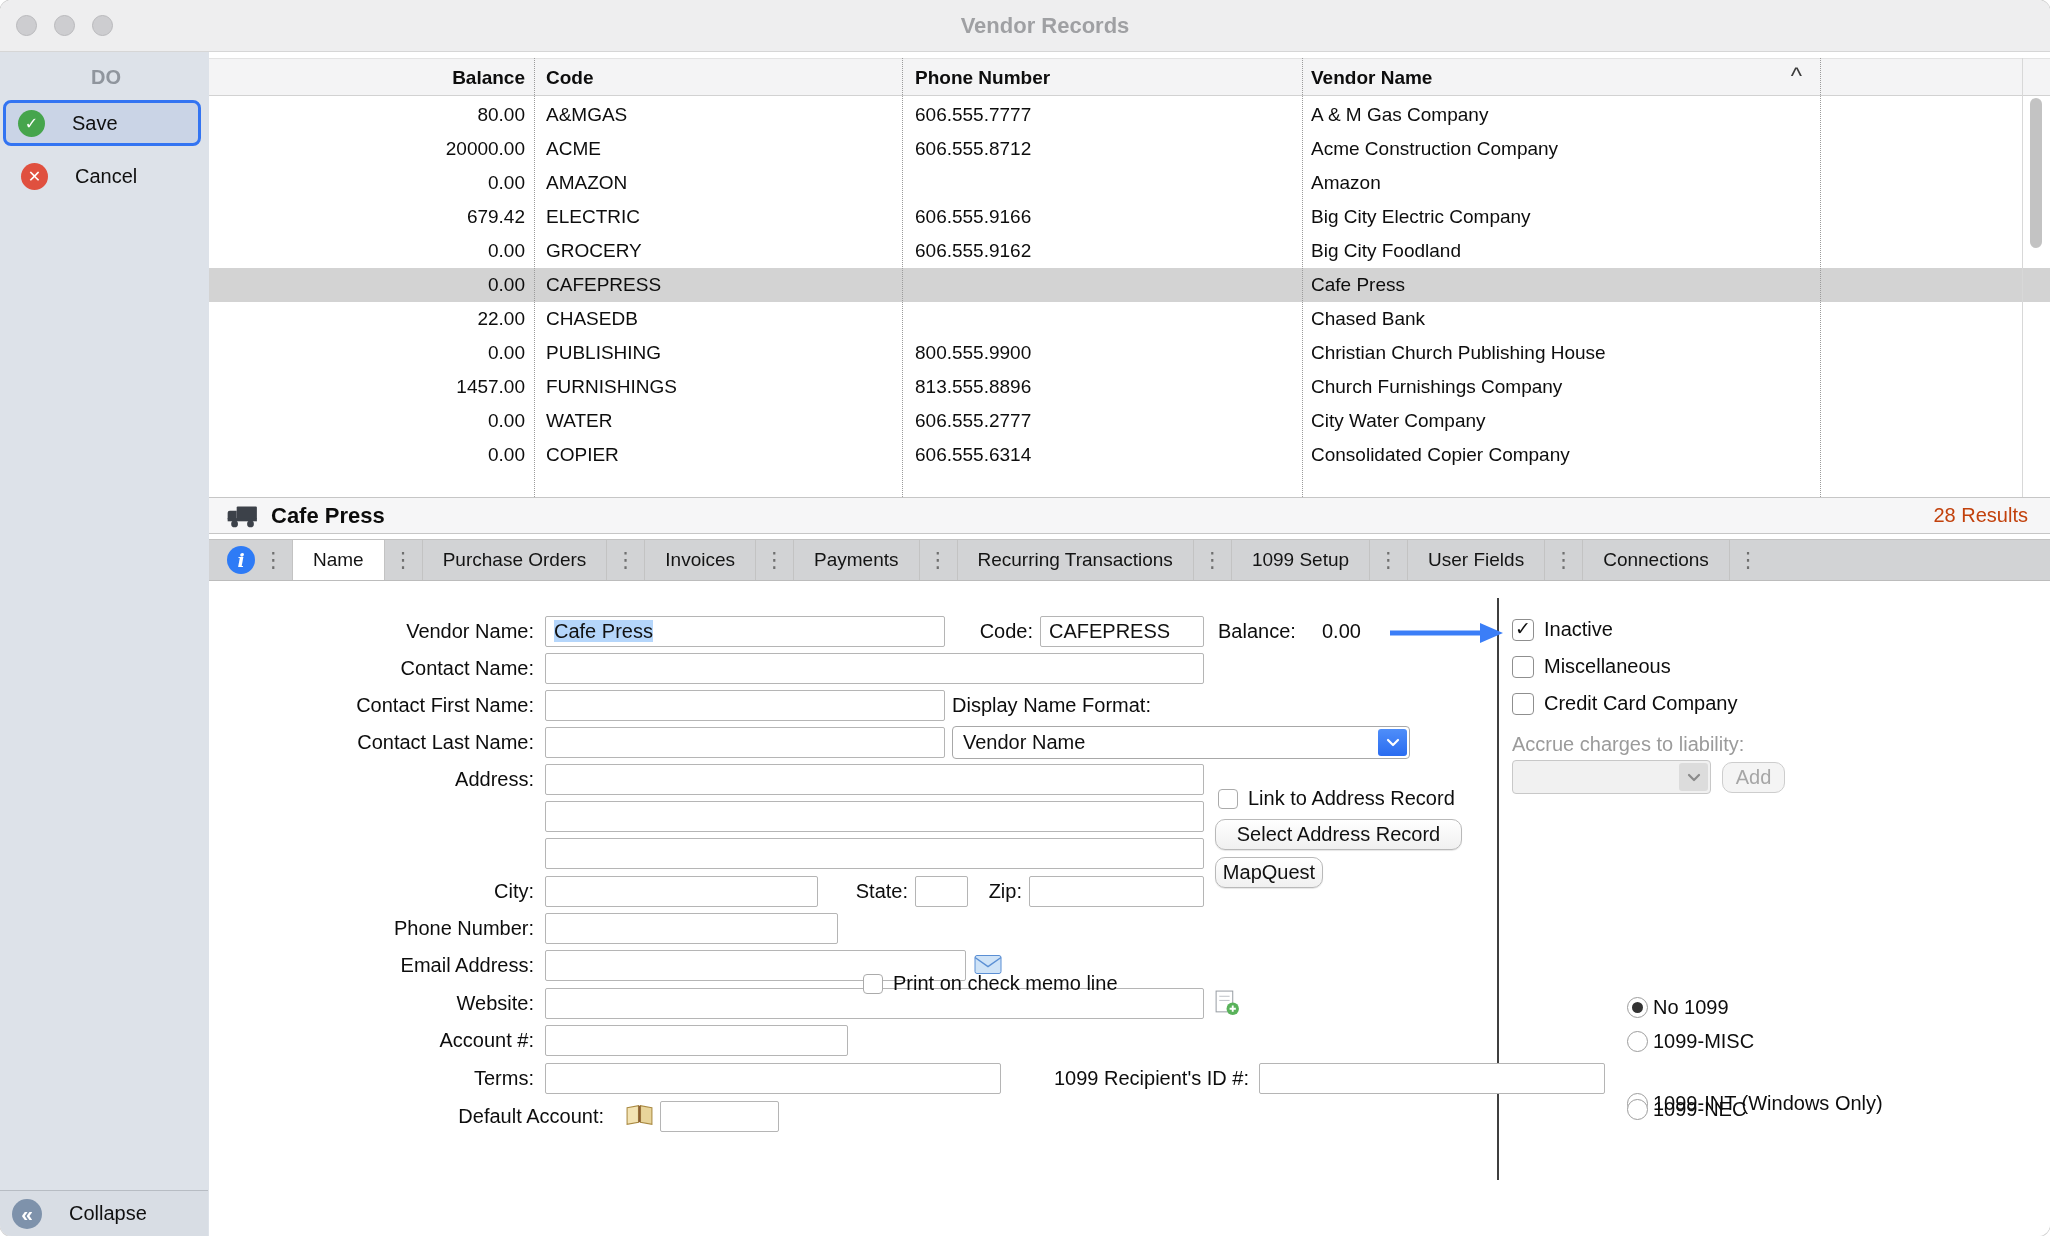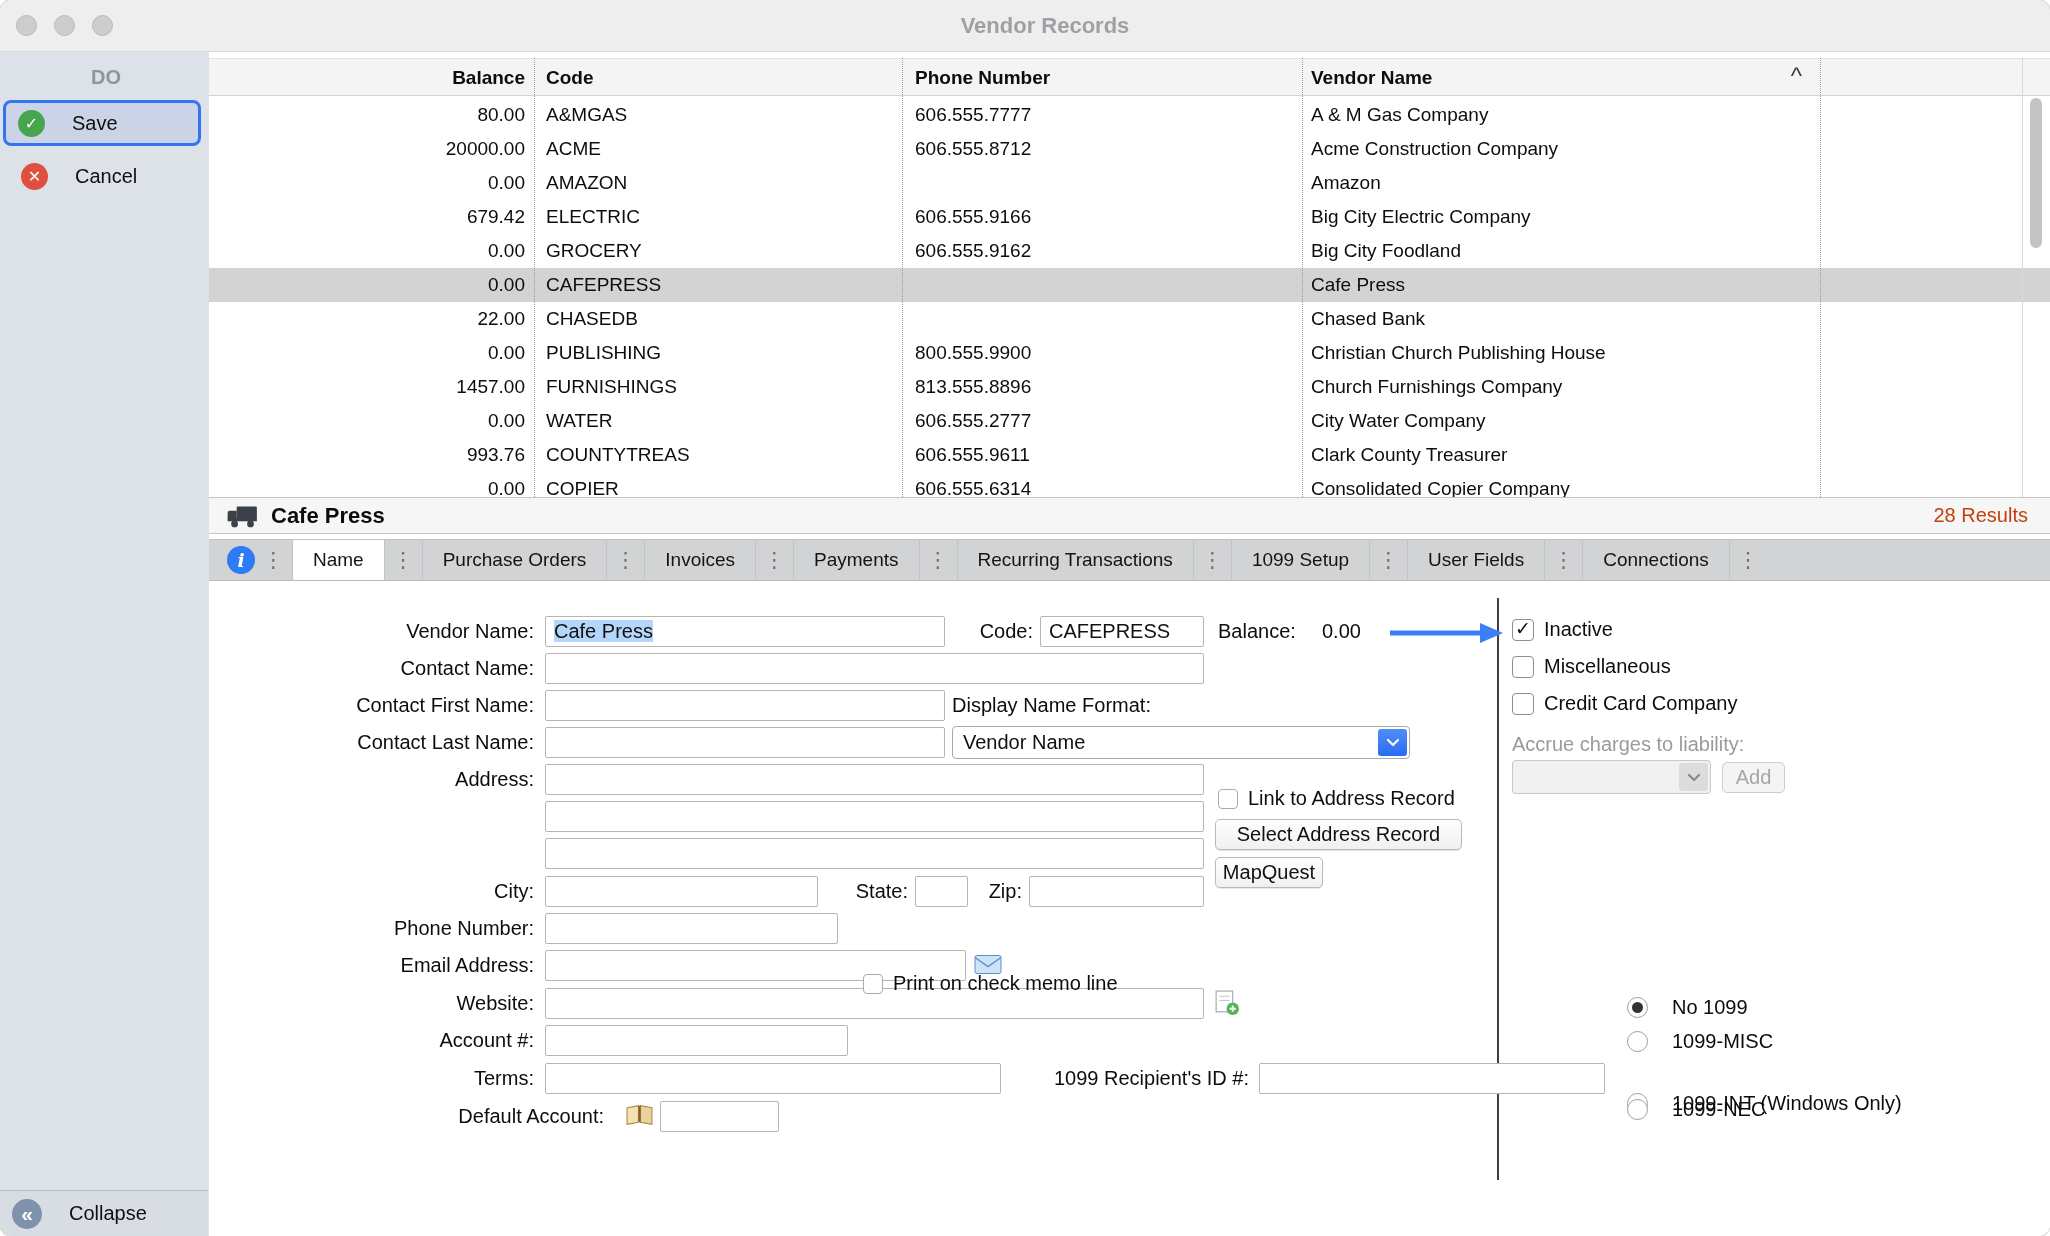"993.76" div.trow { html: <div> <div>993.76</div> <div>COUNTYTREAS</div> <div>606.555.9611</div> <div>Clark County Treasurer</div> </div> -> none }
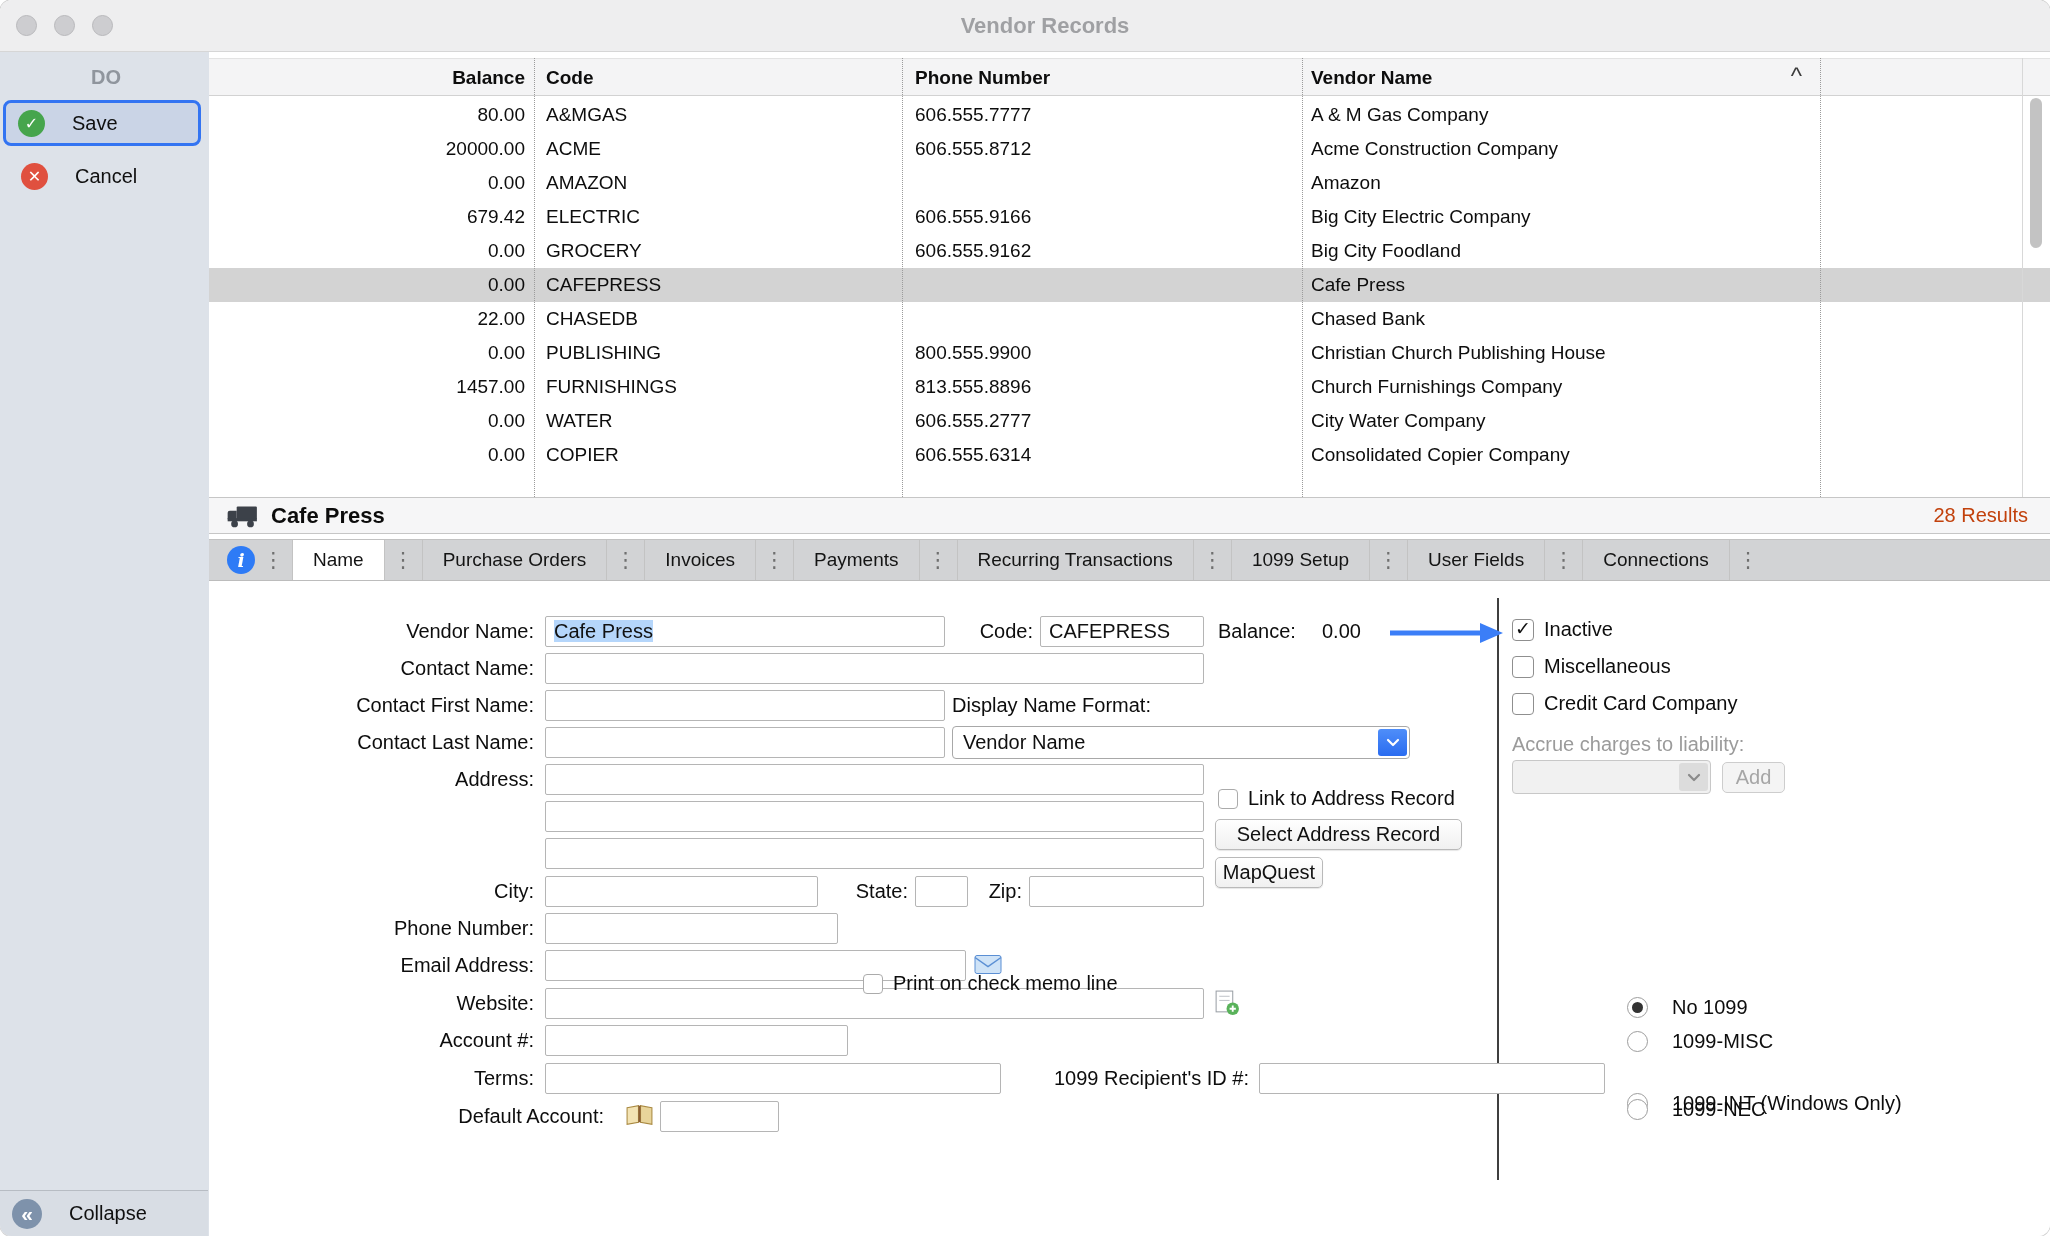"Add" .btn { border-radius: 5px -> 10px }
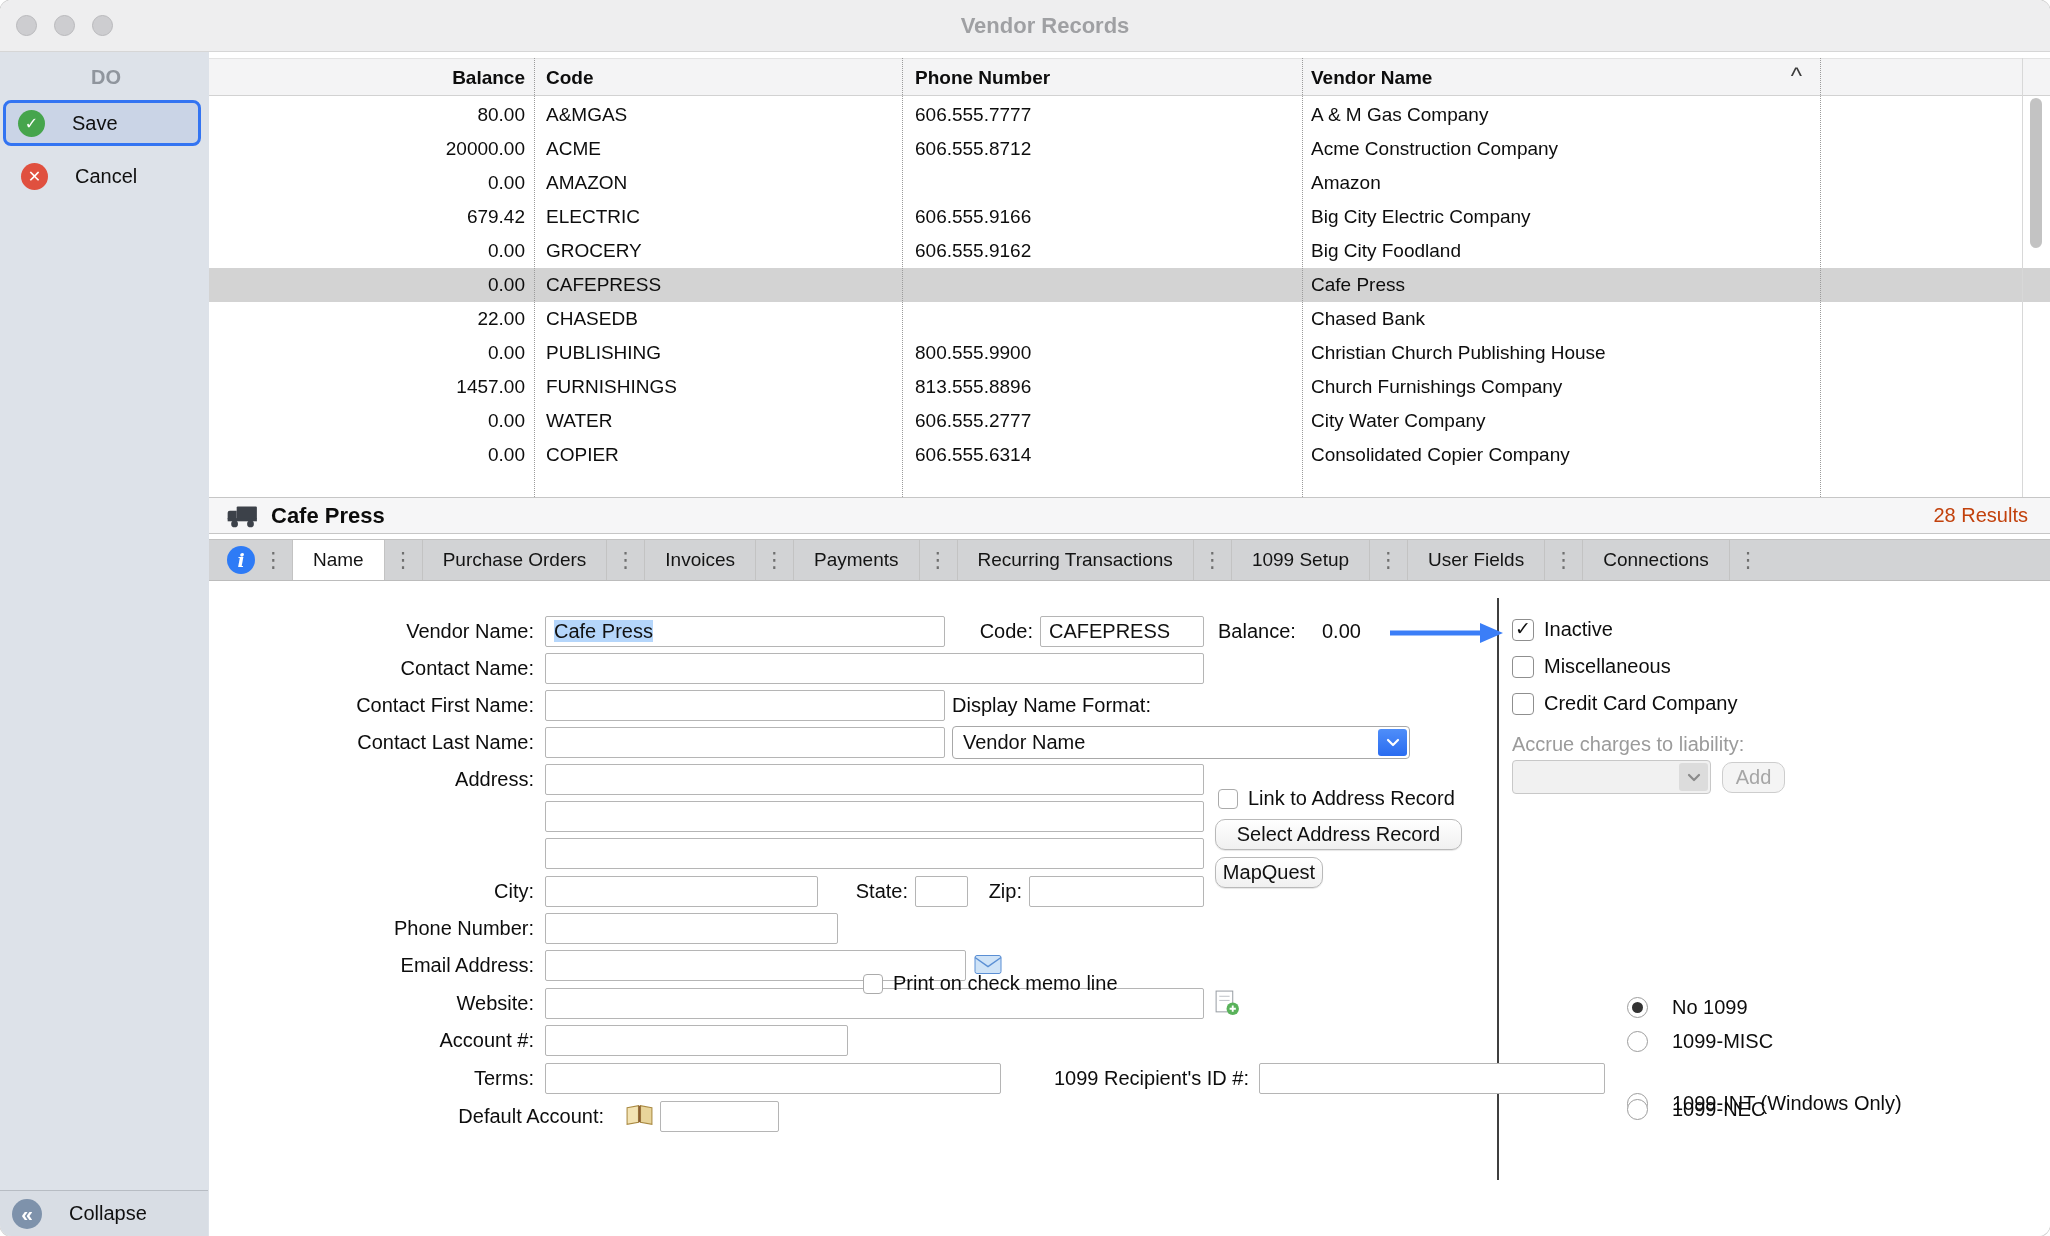"No 1099" .radio-row { gap: 24px -> 5px }
